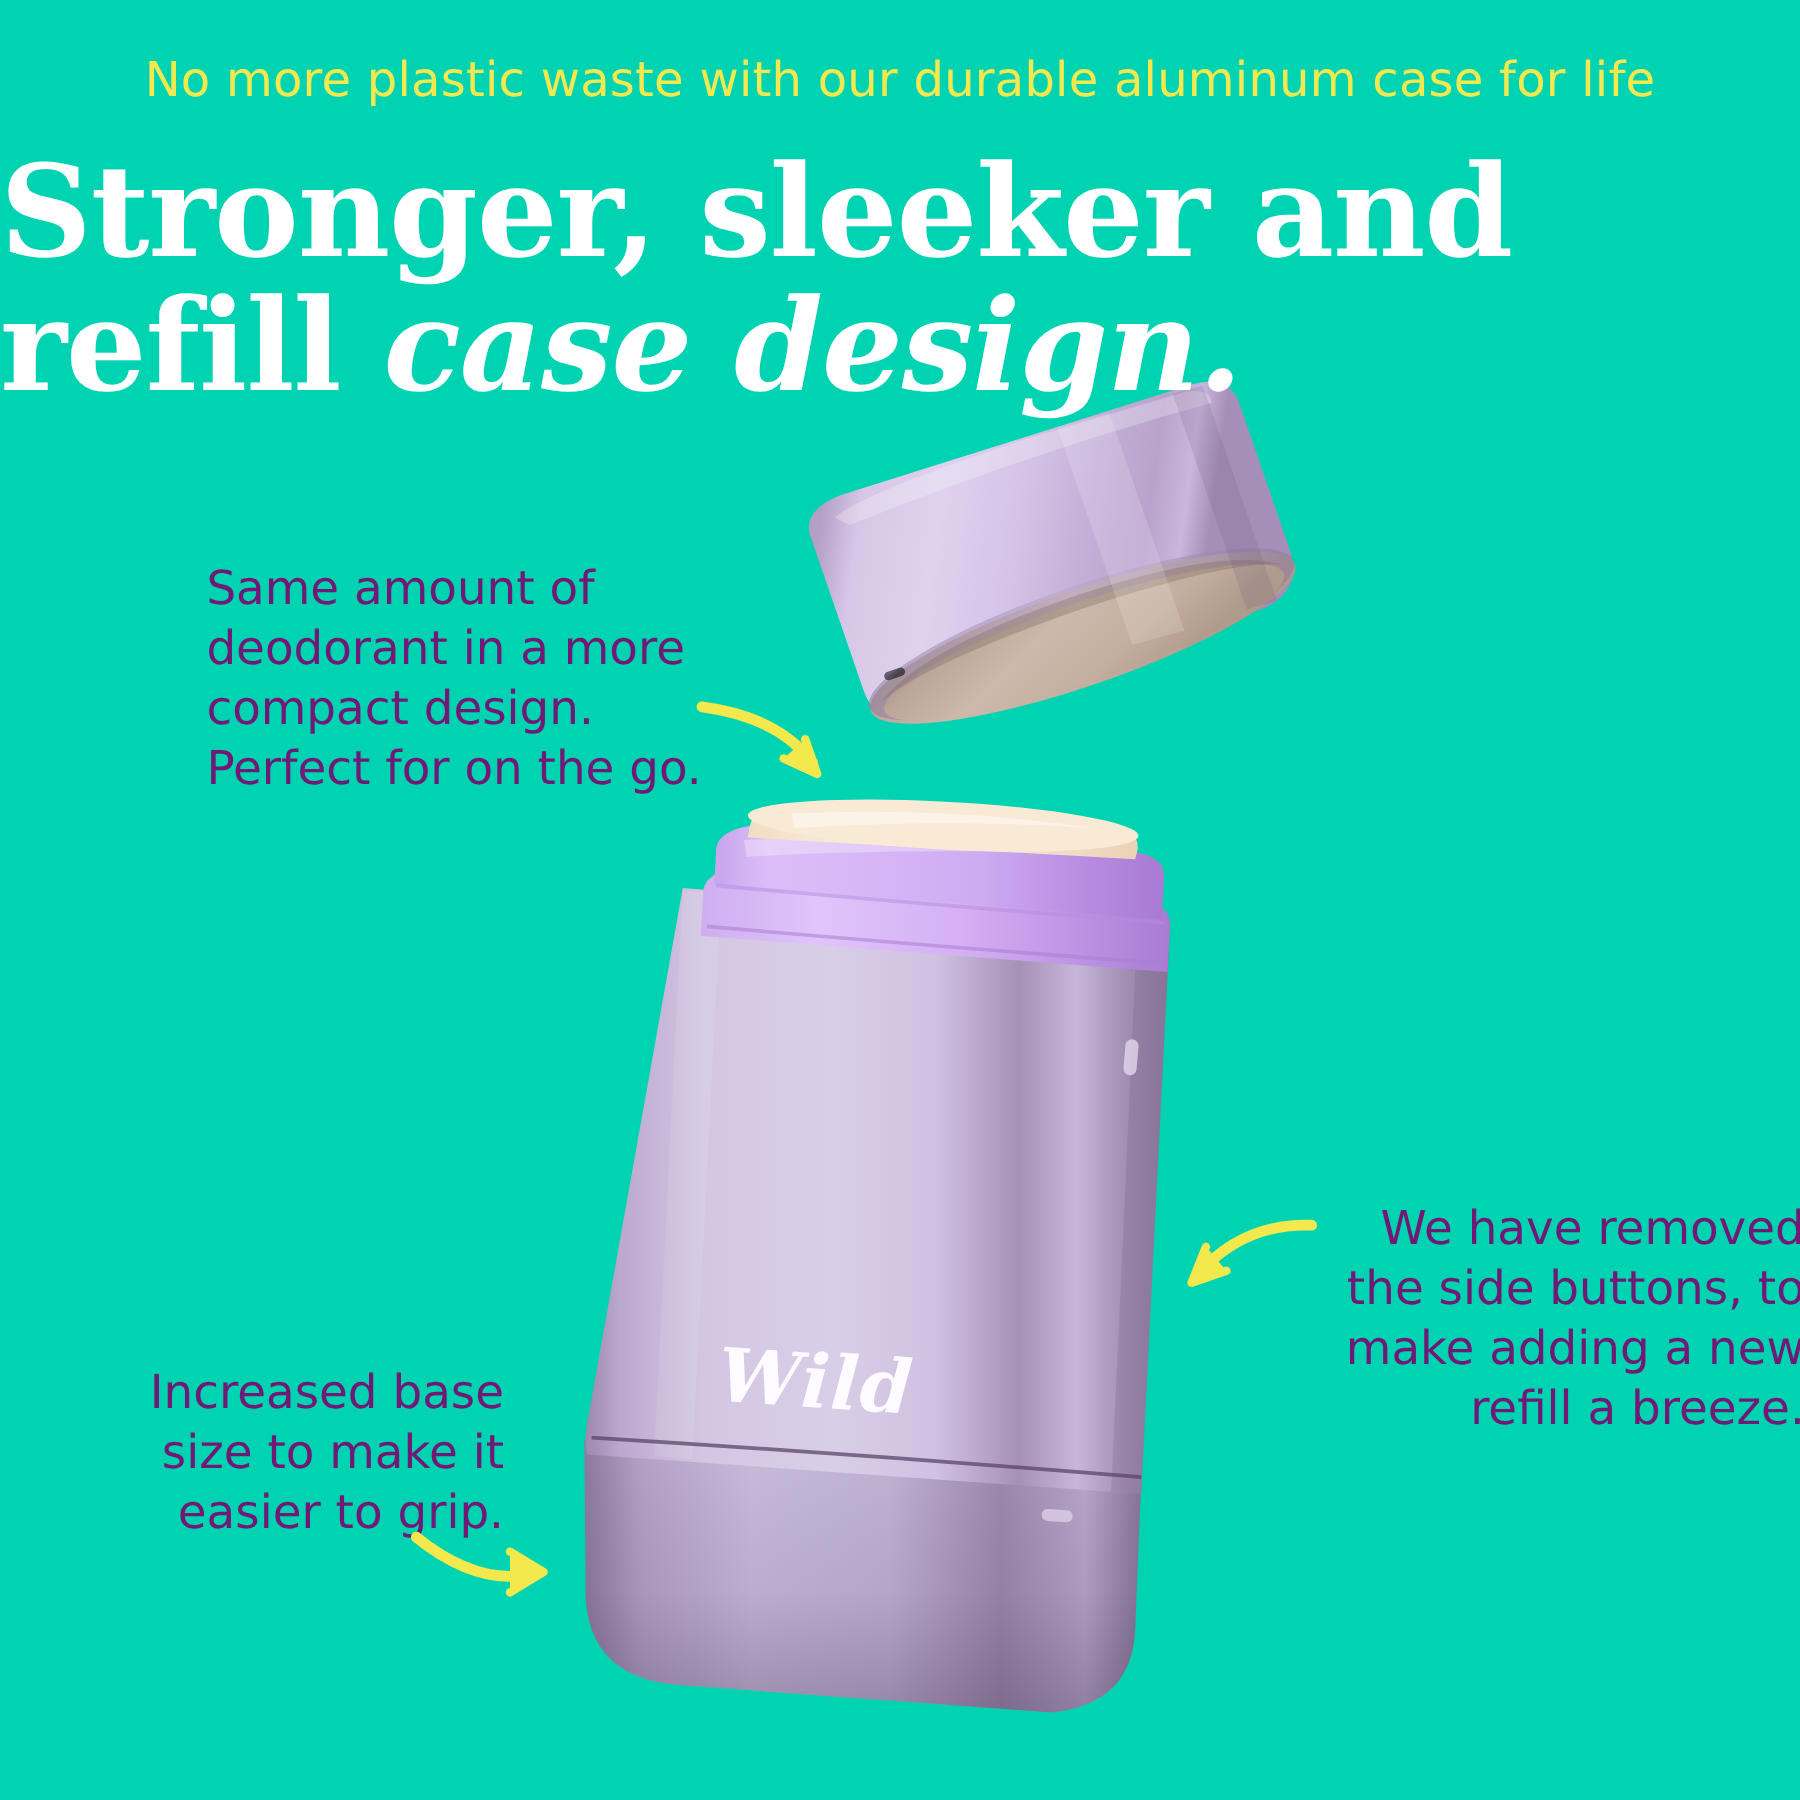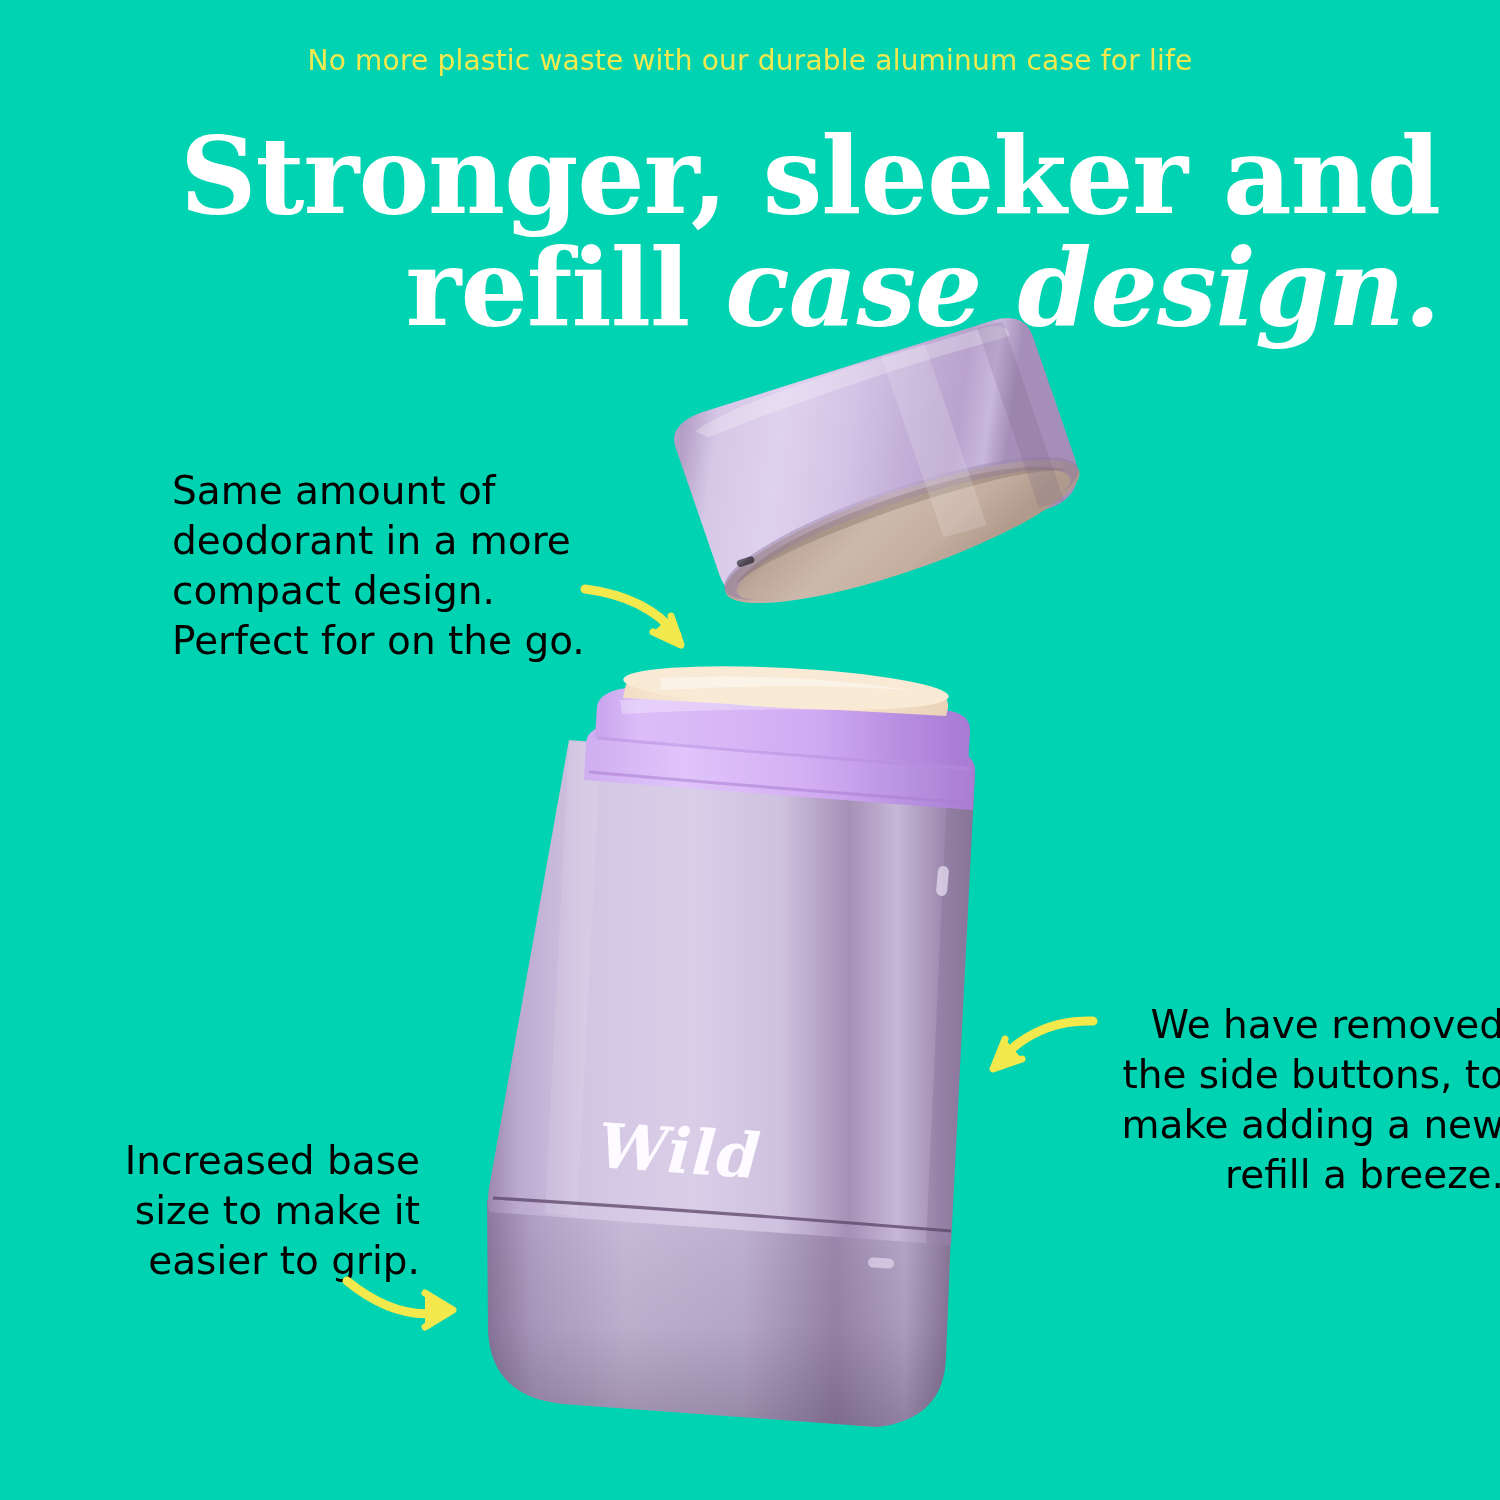"No more plastic waste with" .tagline { font-size: 28px -> 40px }
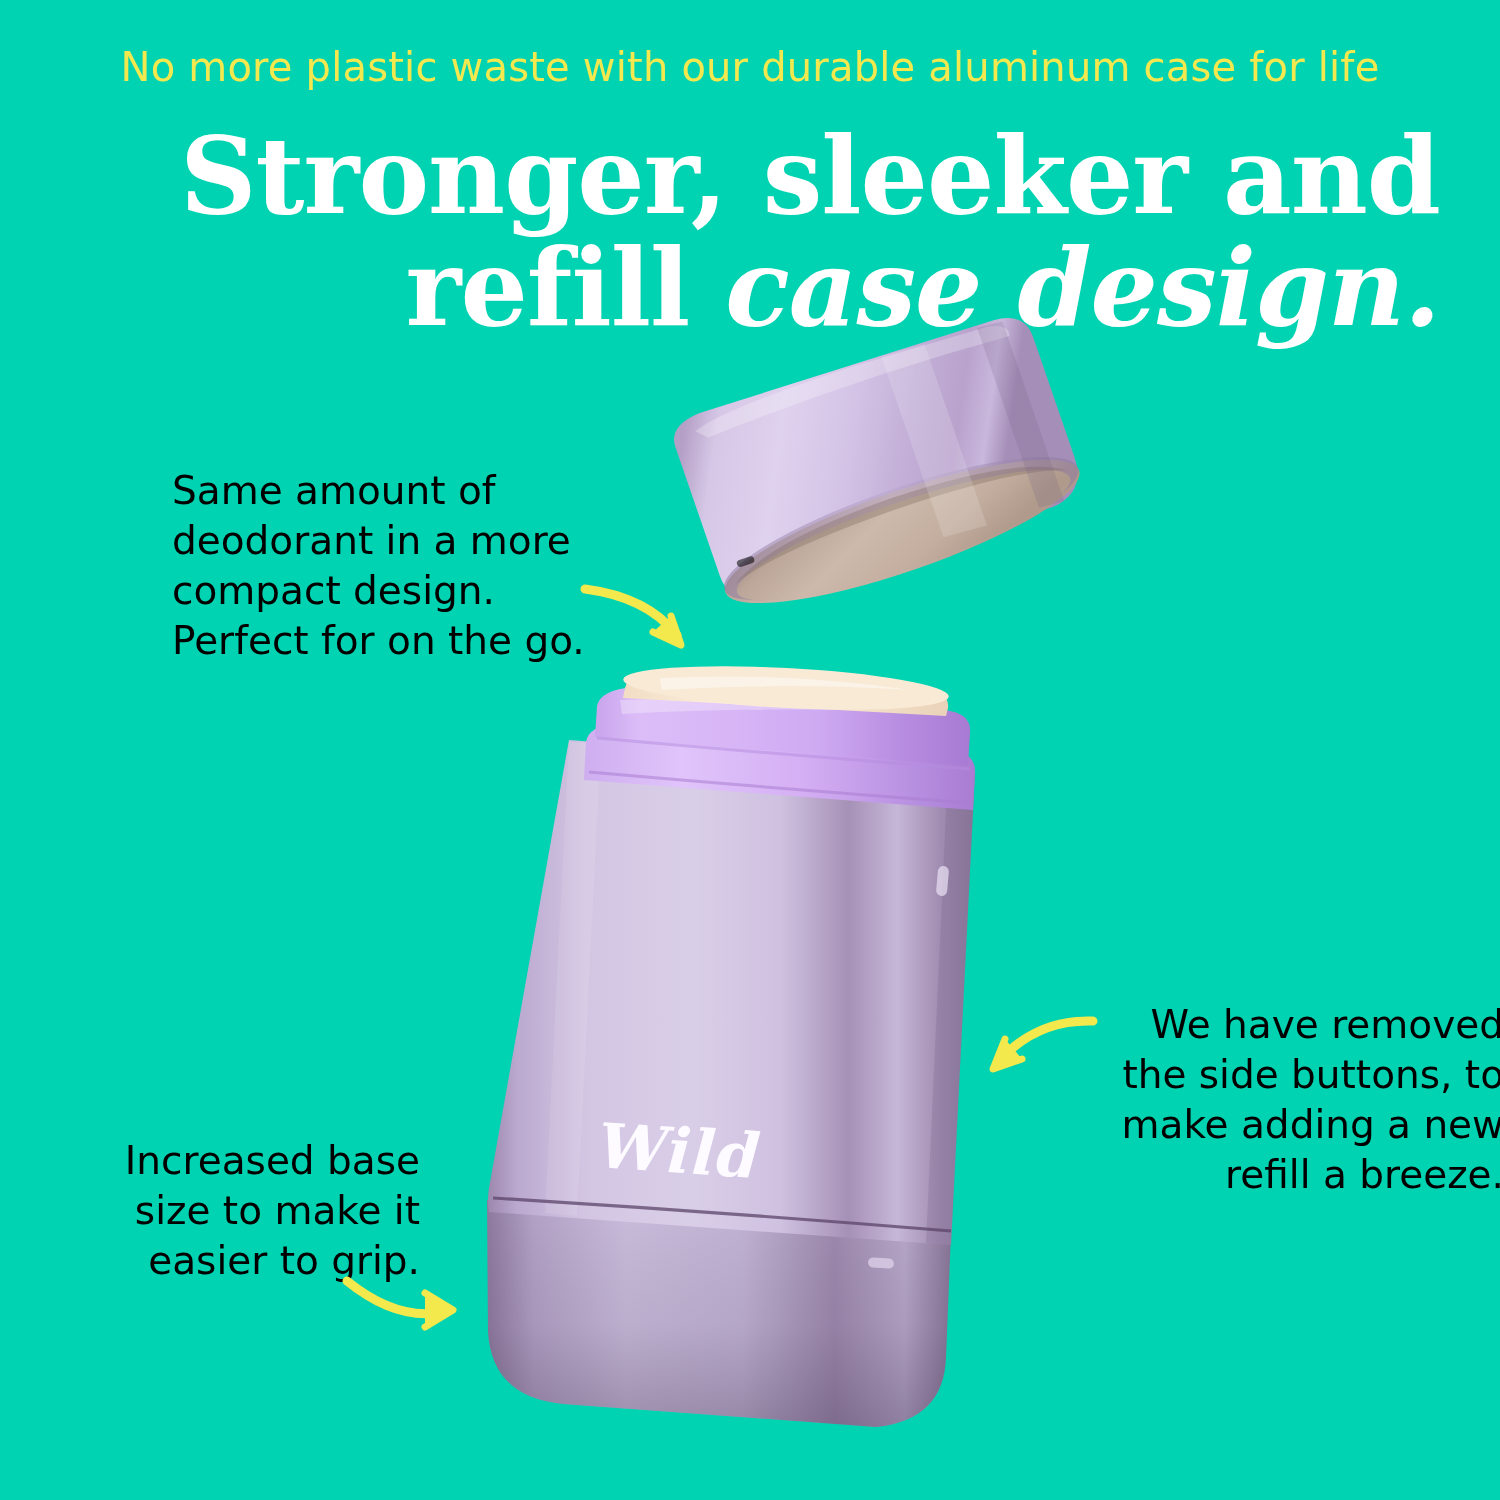"Stronger, sleeker and" .headline { text-align: right -> left }
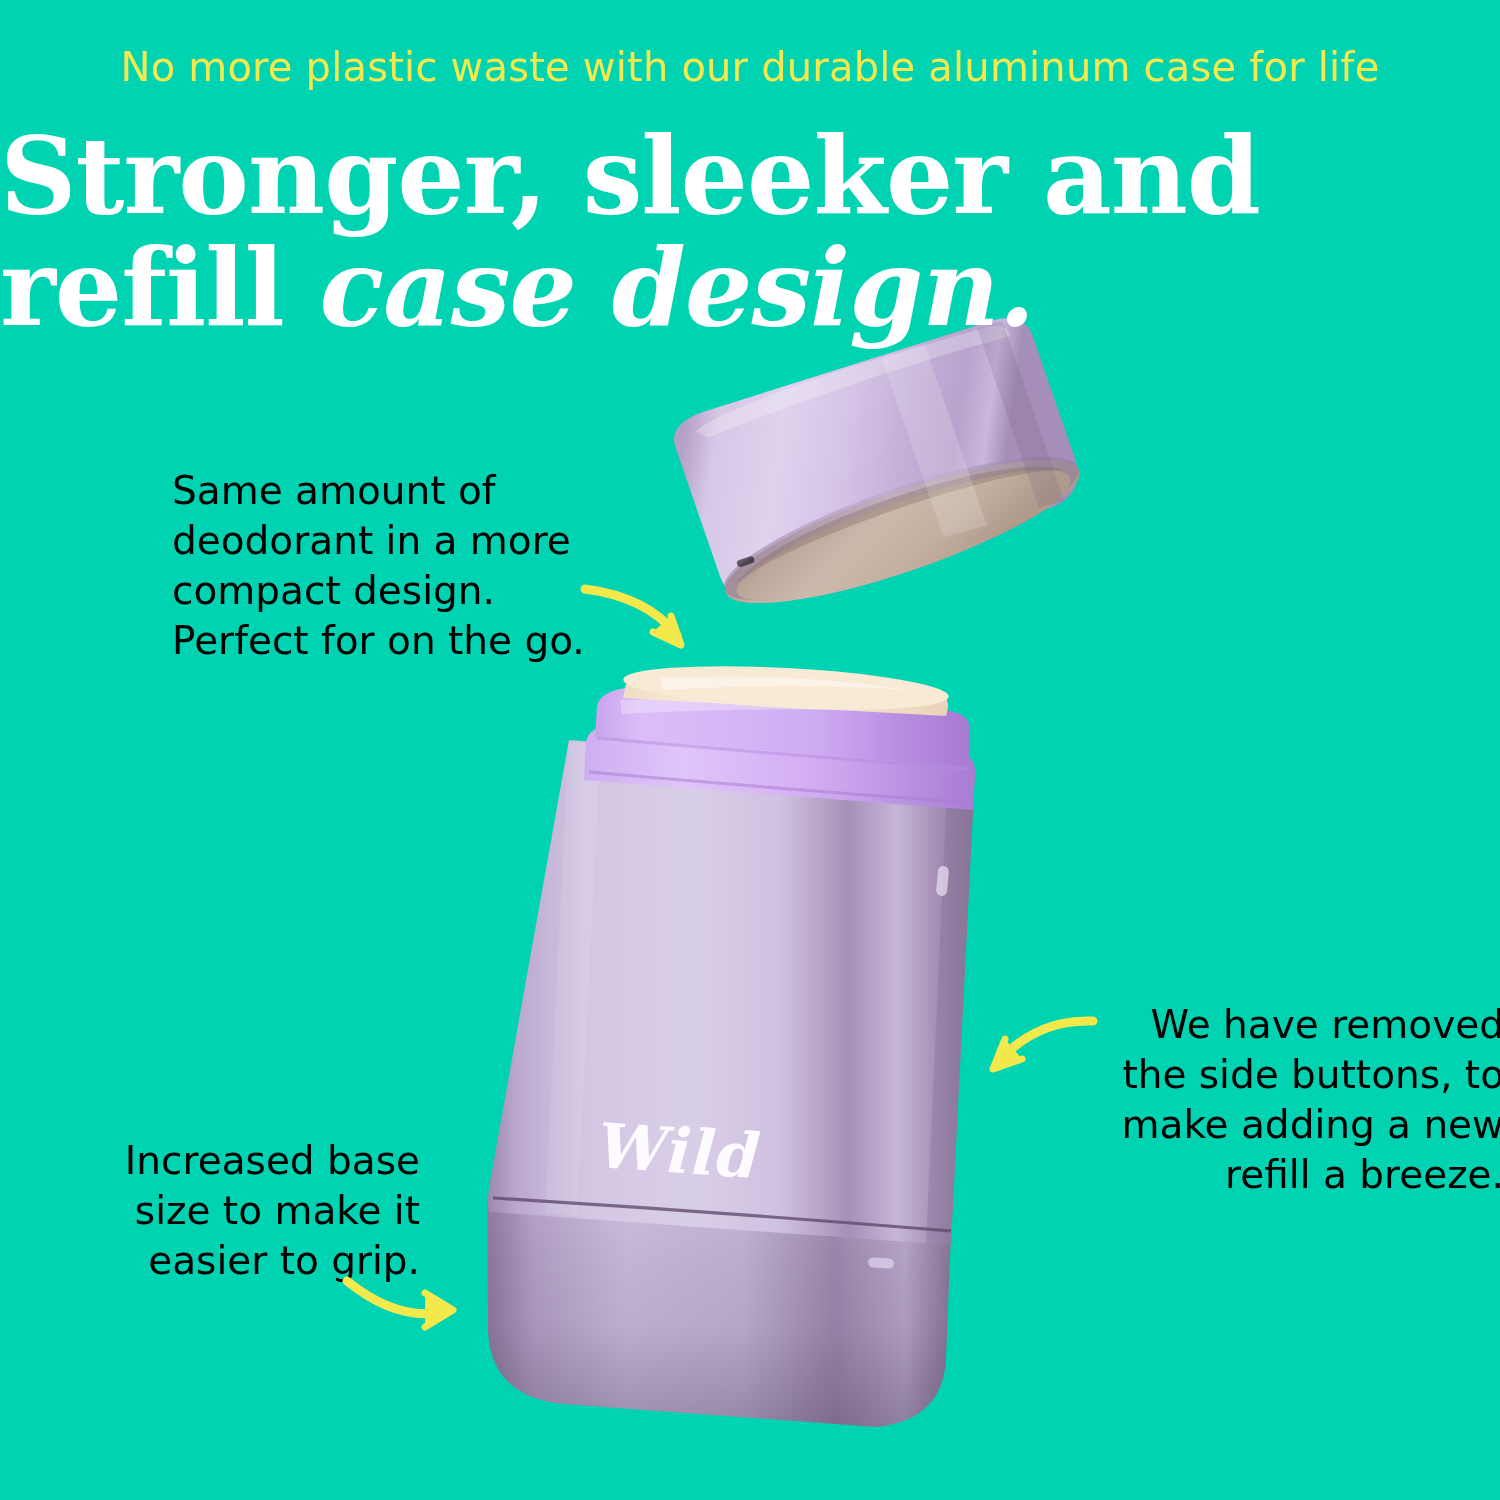"Same amount of" .callout { color: #000000 -> #701a75 }
